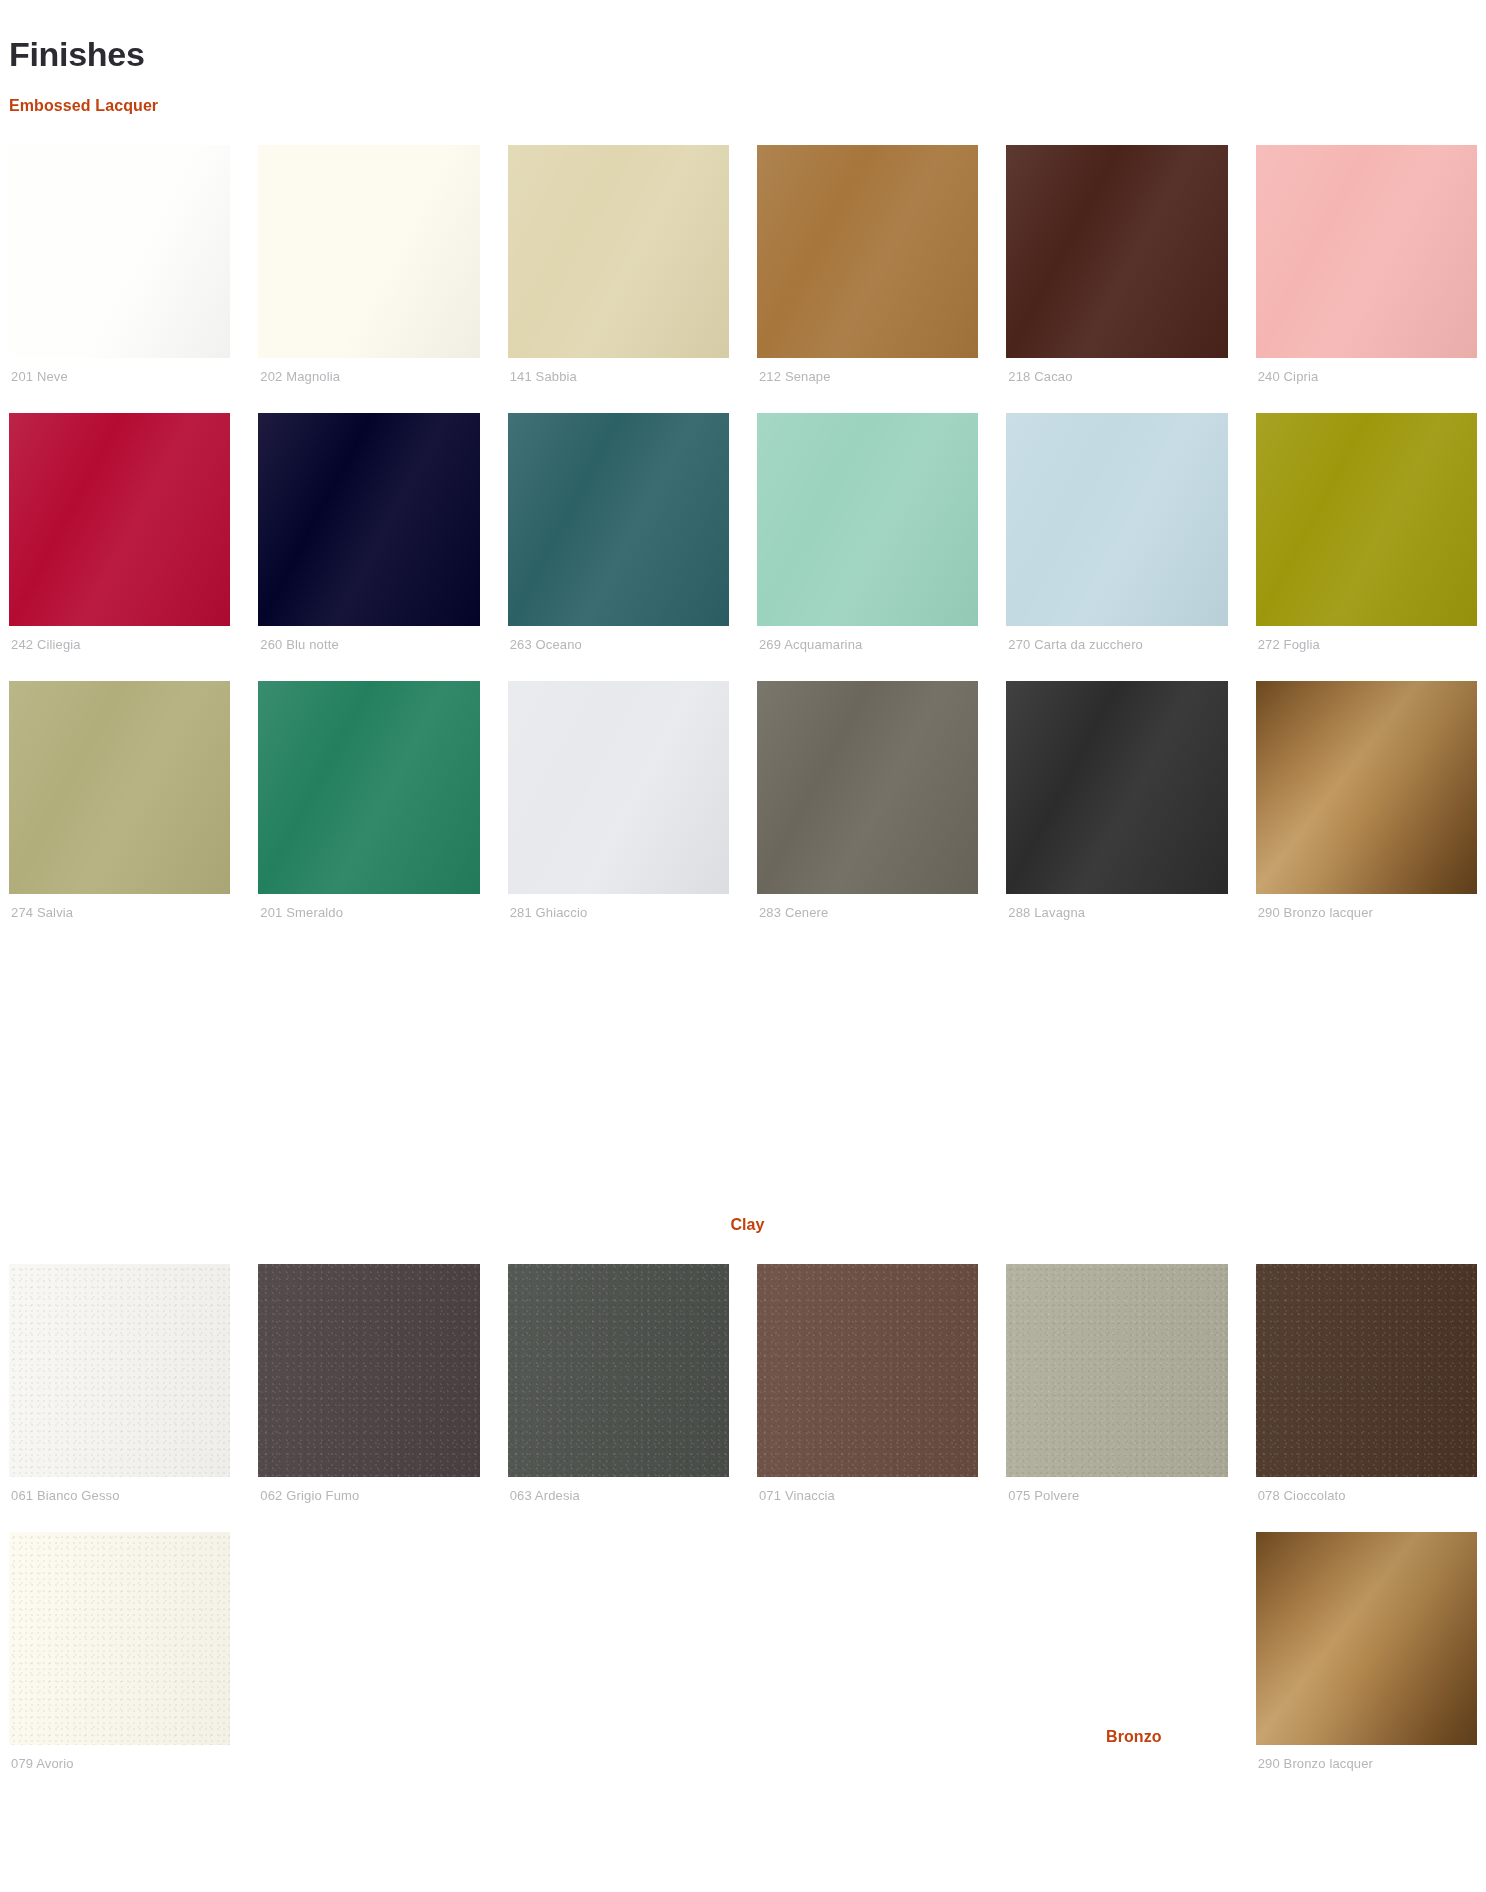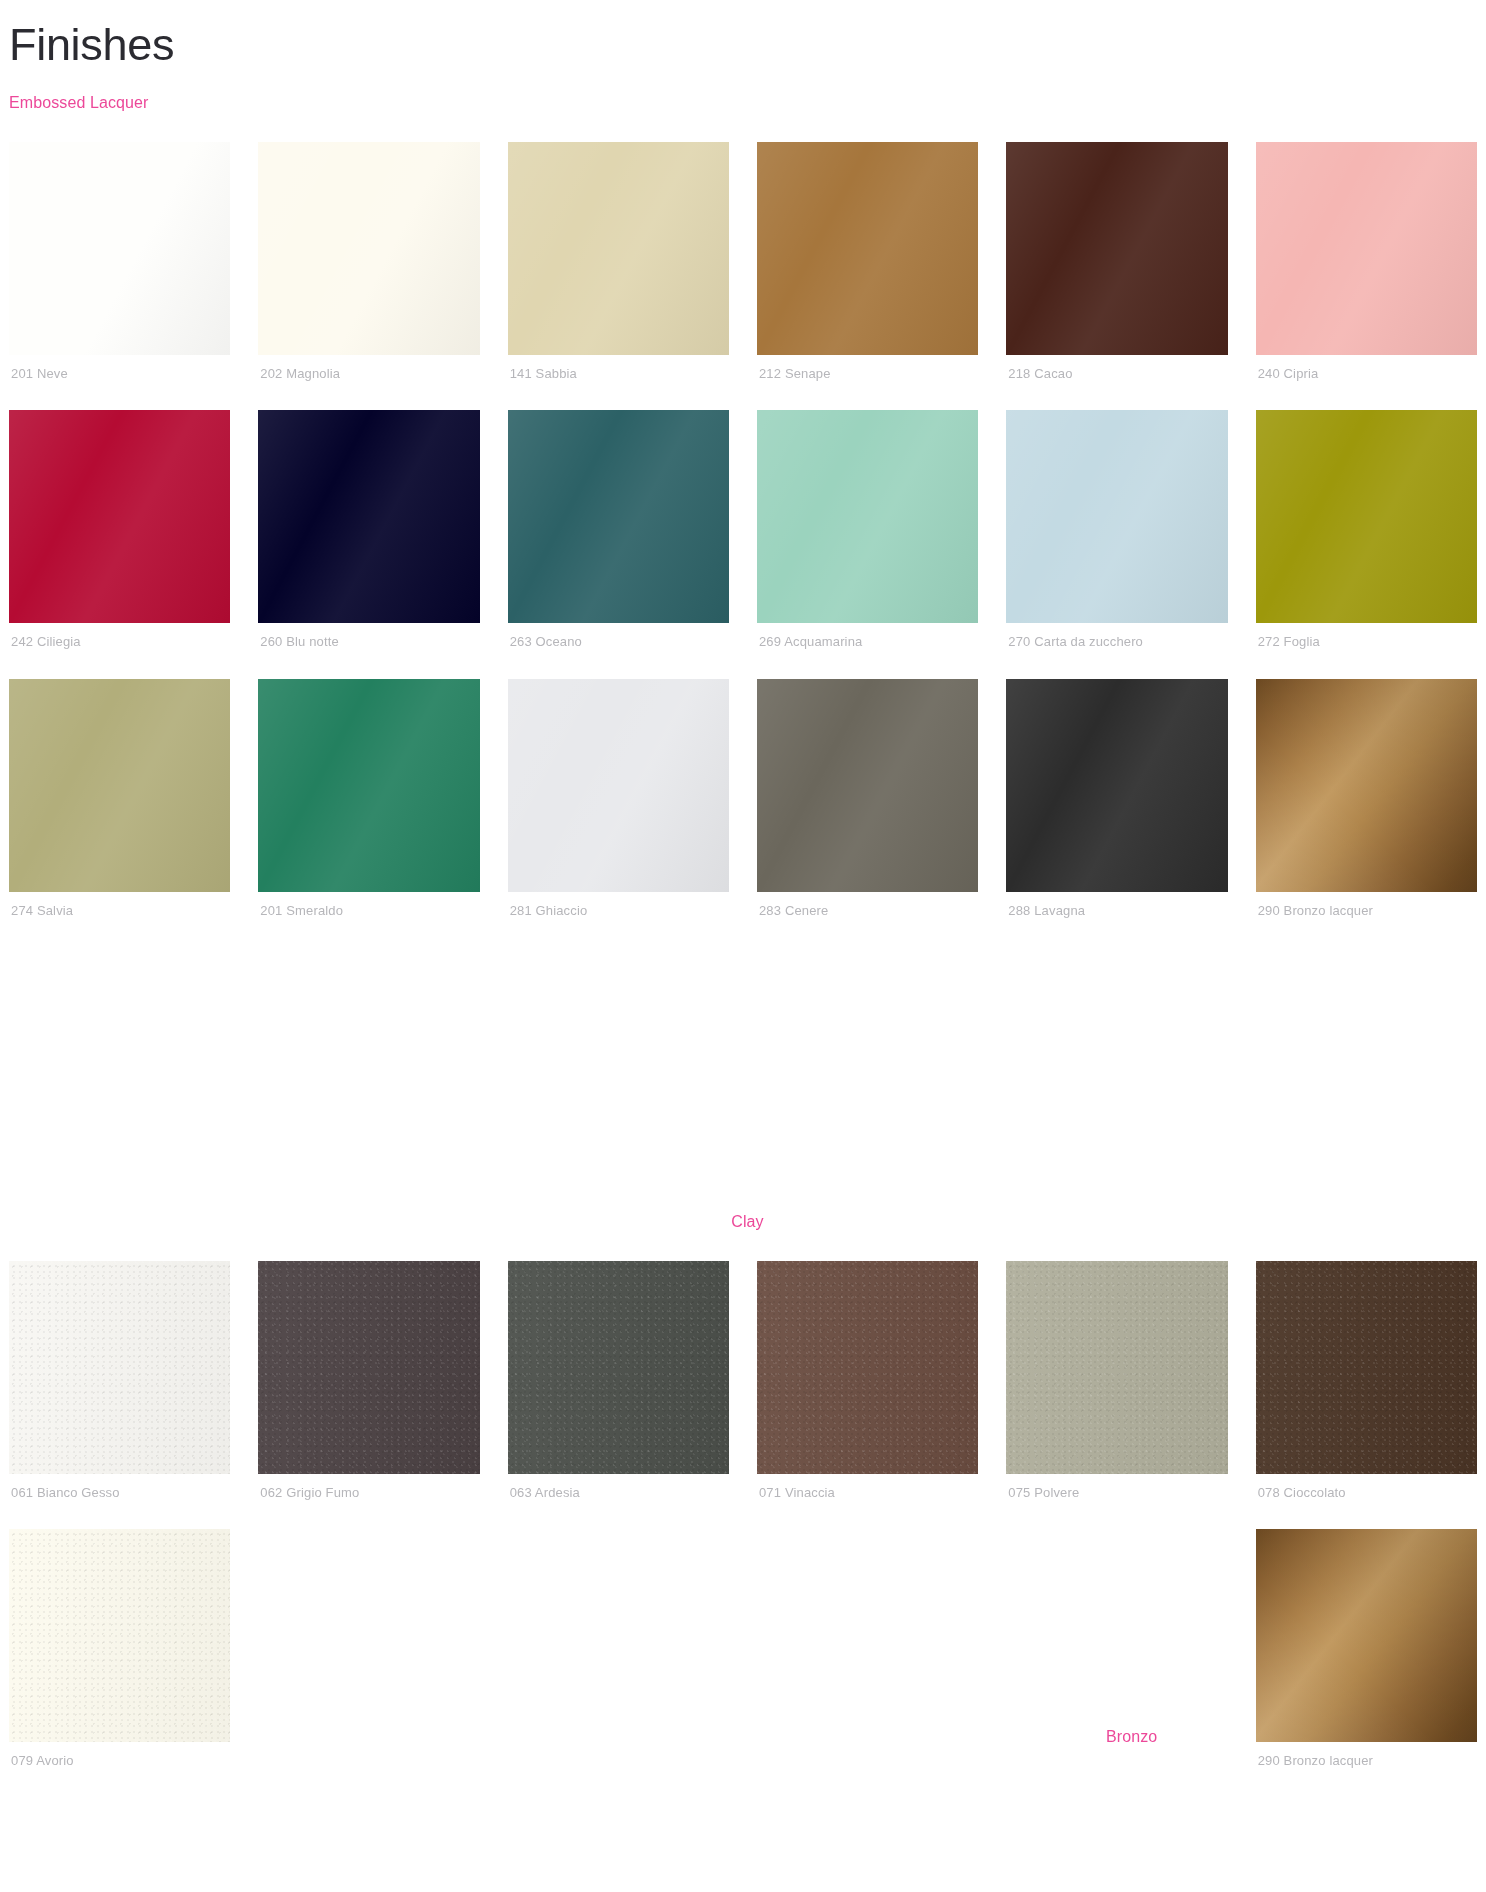"Finishes" .page-title { font-size: 45px -> 34px; font-weight: normal -> bold; padding: 18px 0 0 9px -> 34px 0 0 9px }
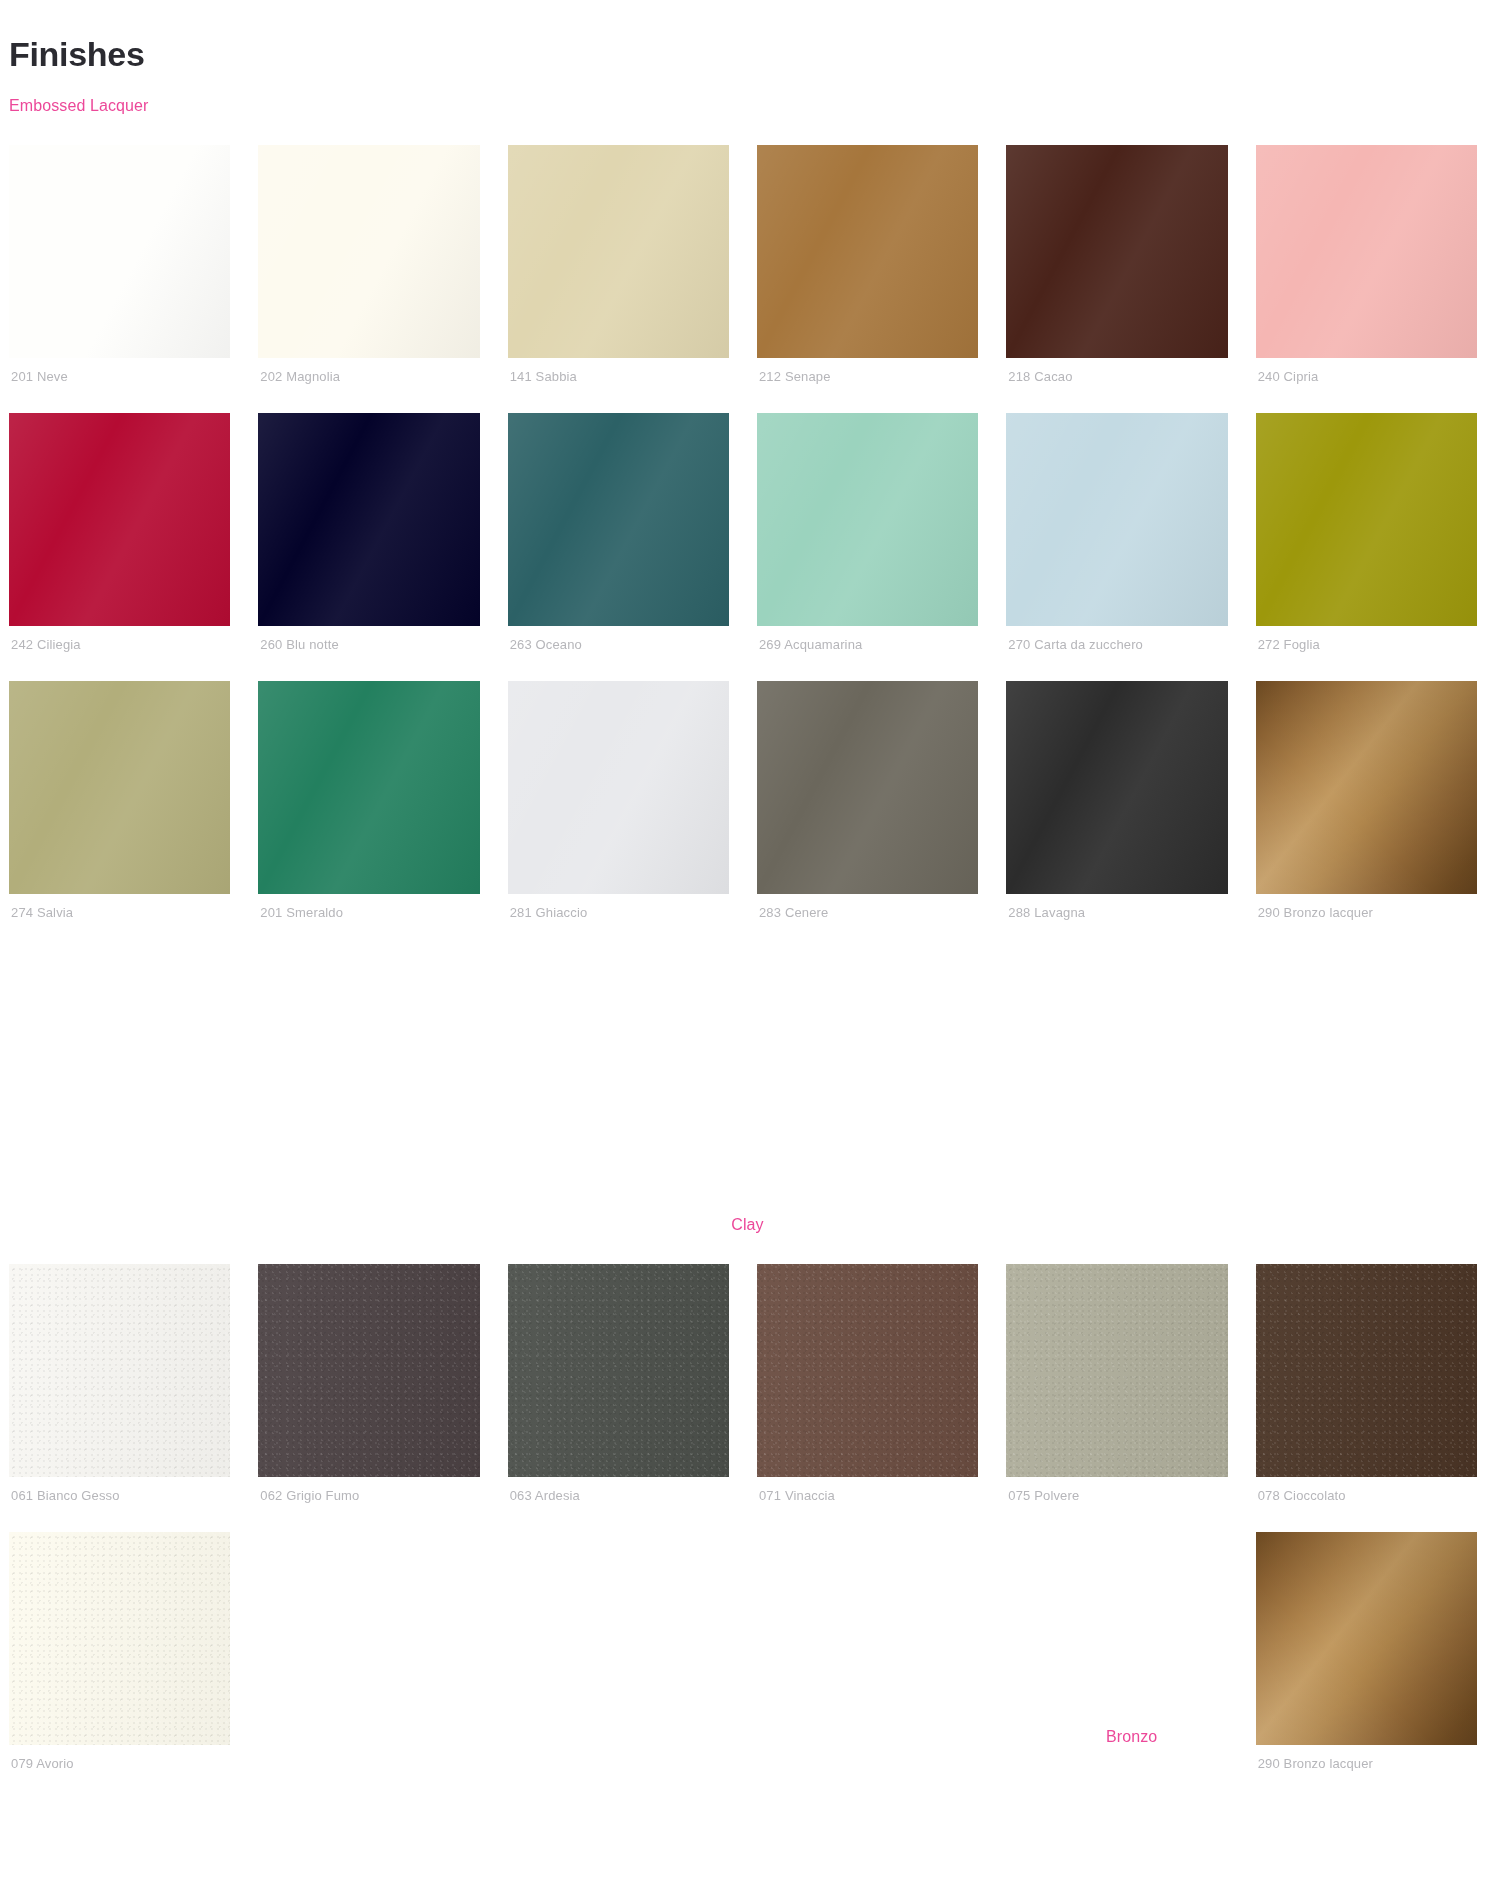"Embossed Lacquer" .section-header { color: #ec4899 -> #c2410c; font-weight: normal -> bold }
